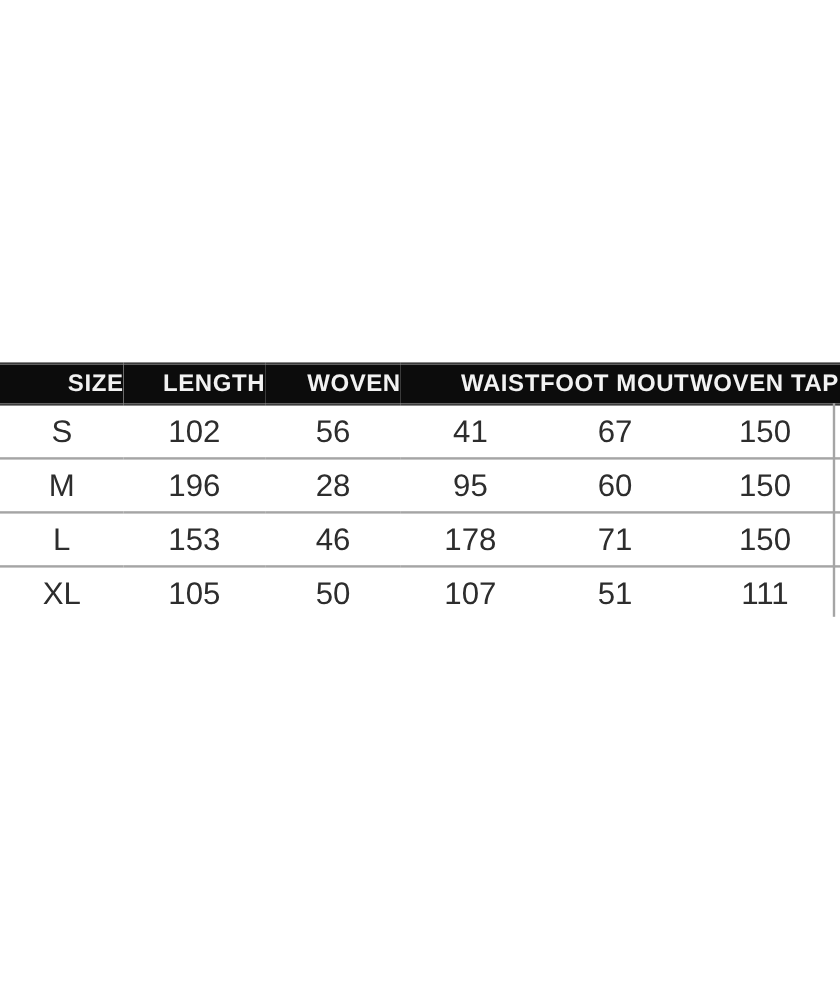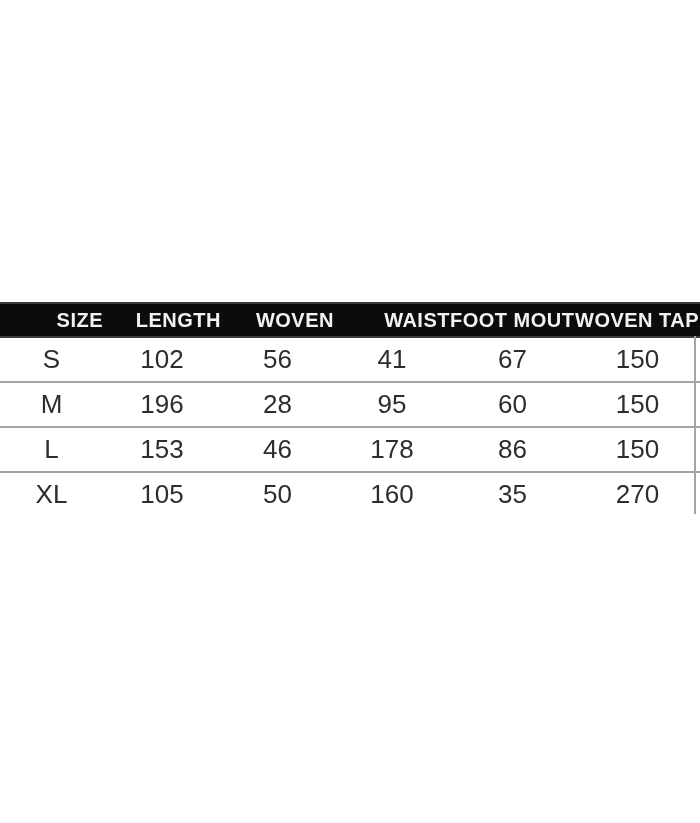"86" td { text: 86 -> 71 }
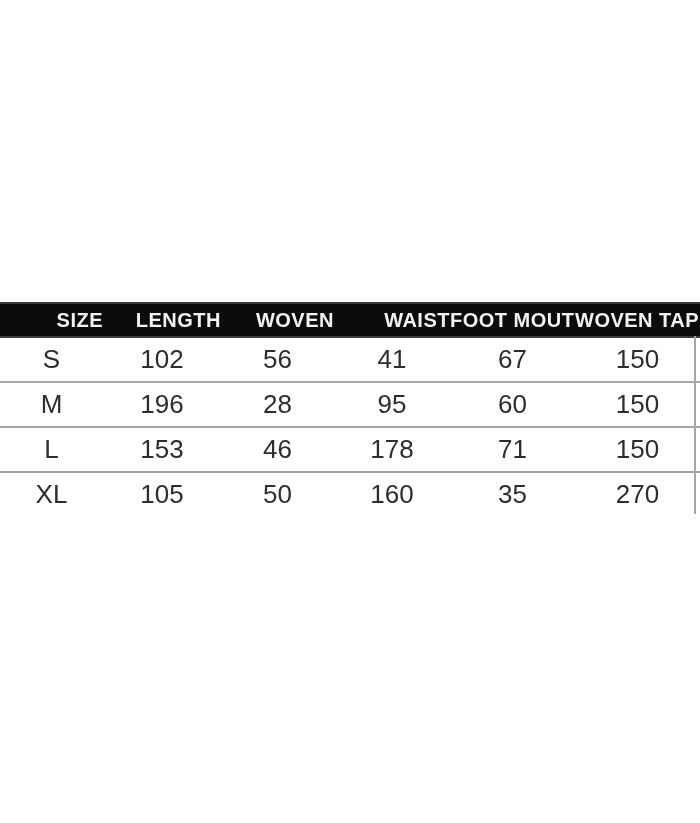"160" td { text: 160 -> 107 }
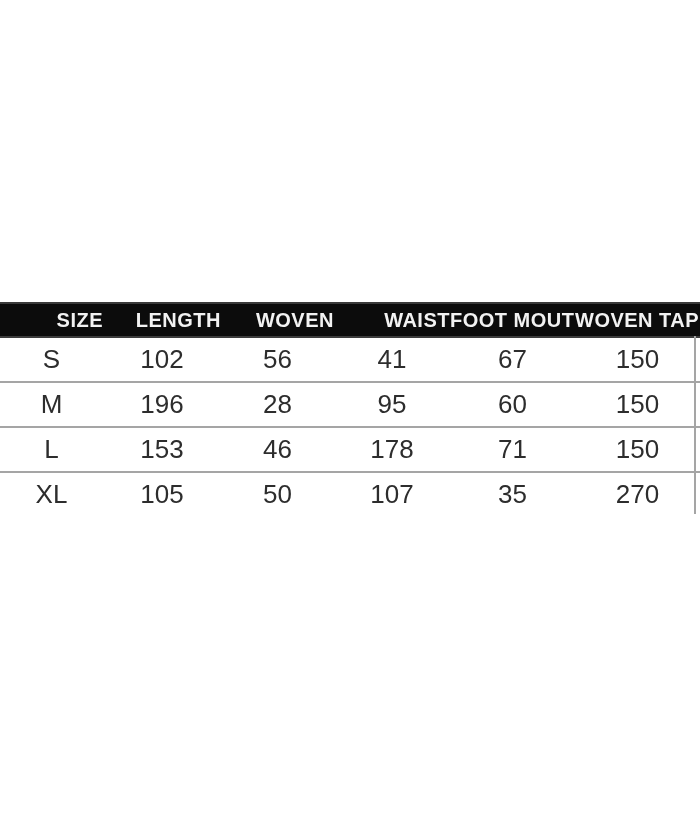"35" td { text: 35 -> 51 }
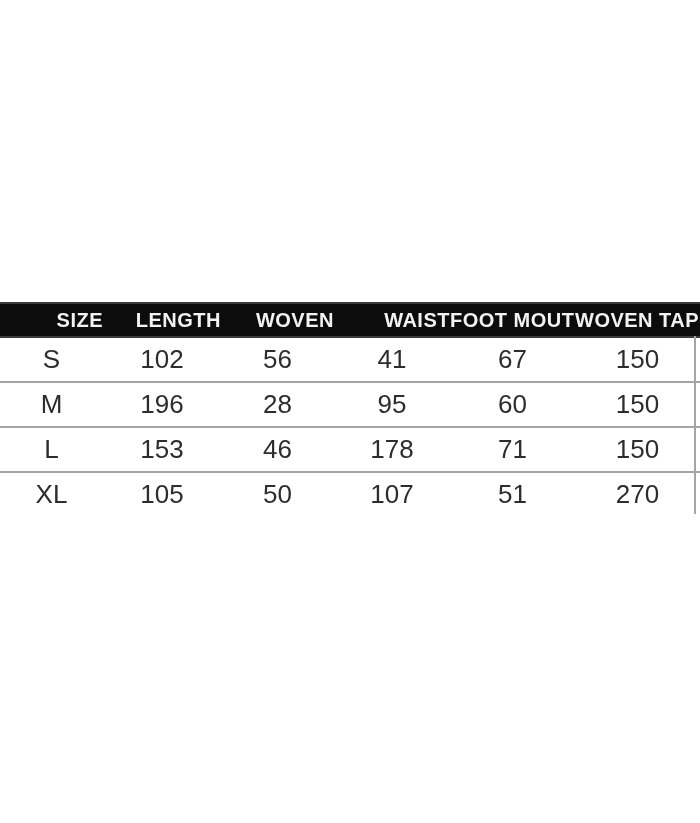"270" td { text: 270 -> 111 }
